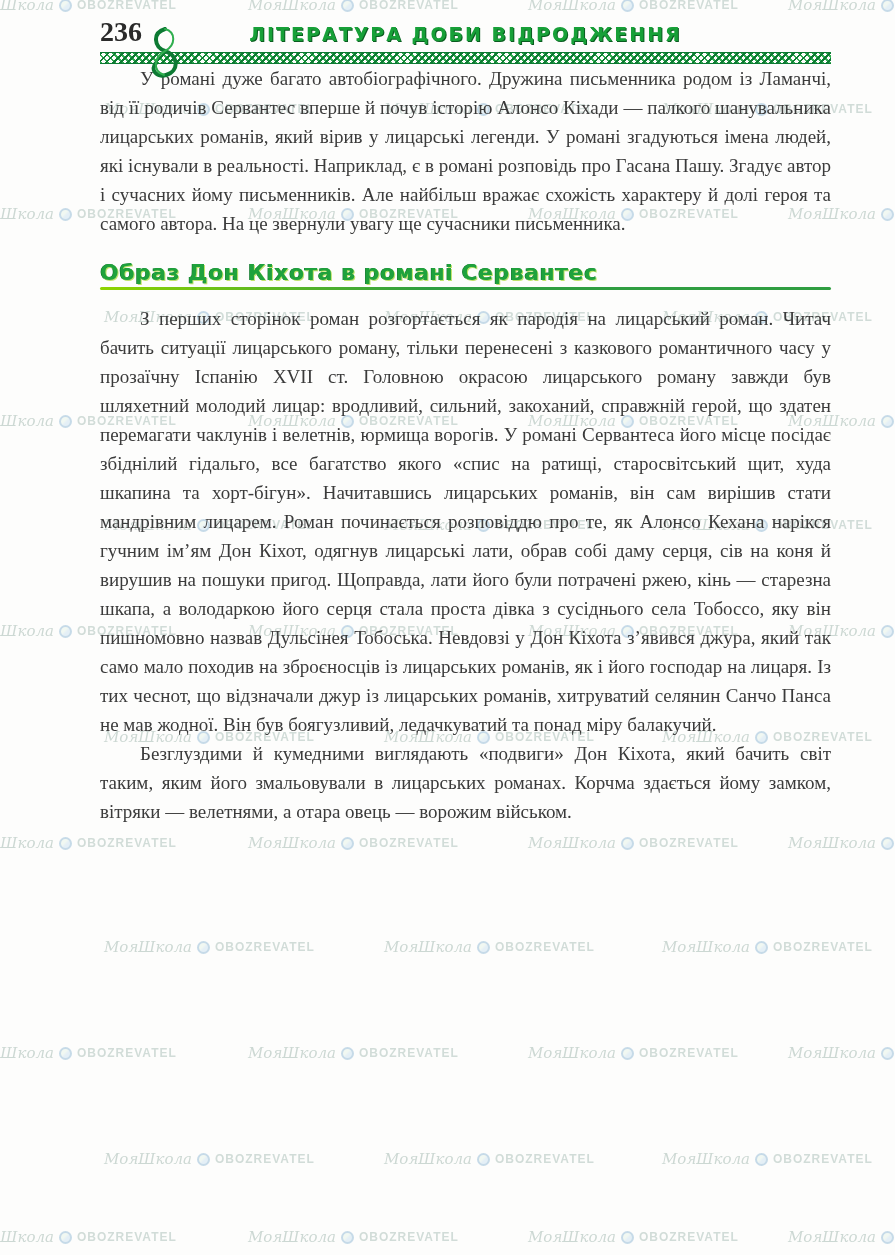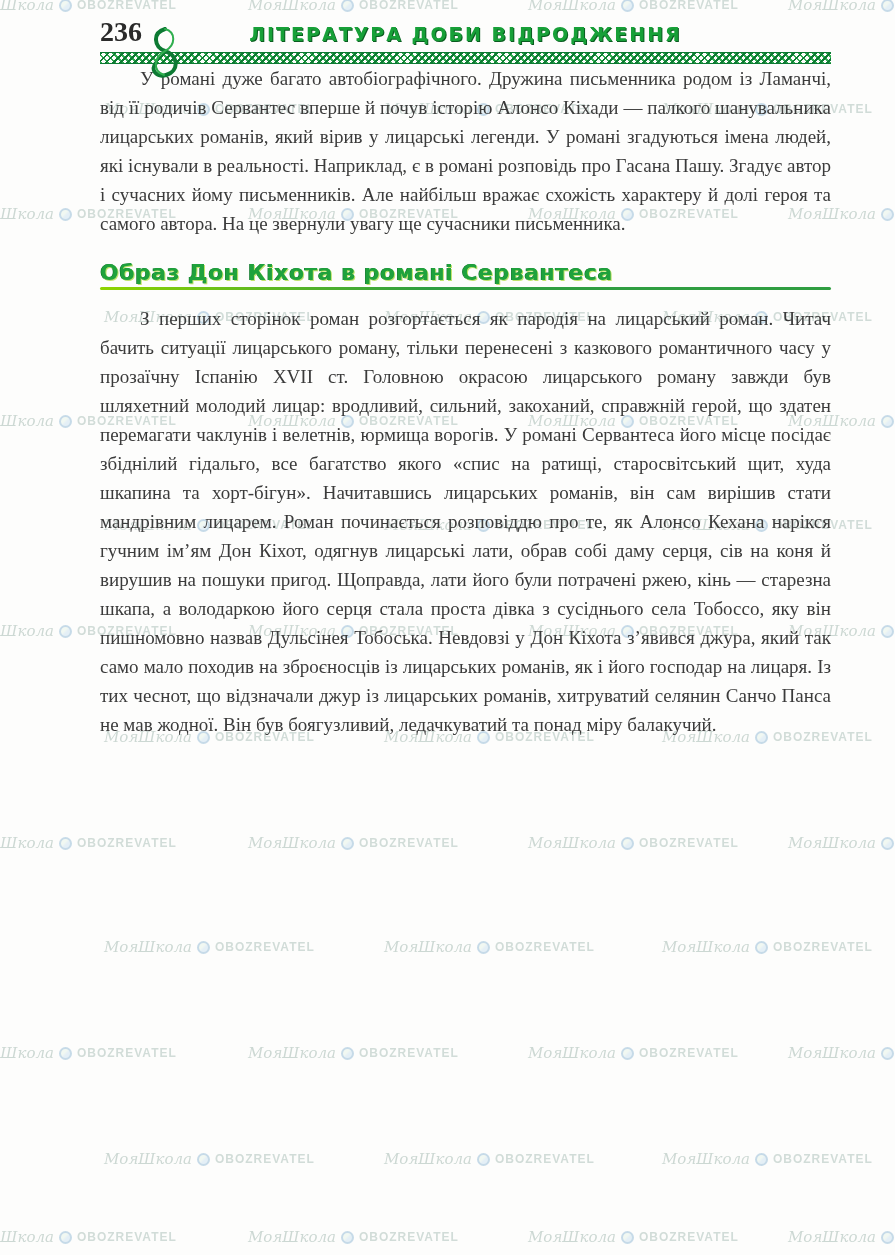"Образ Дон Кіхота в романі" h2.section-heading { text: Сервантеса -> Сервантес }
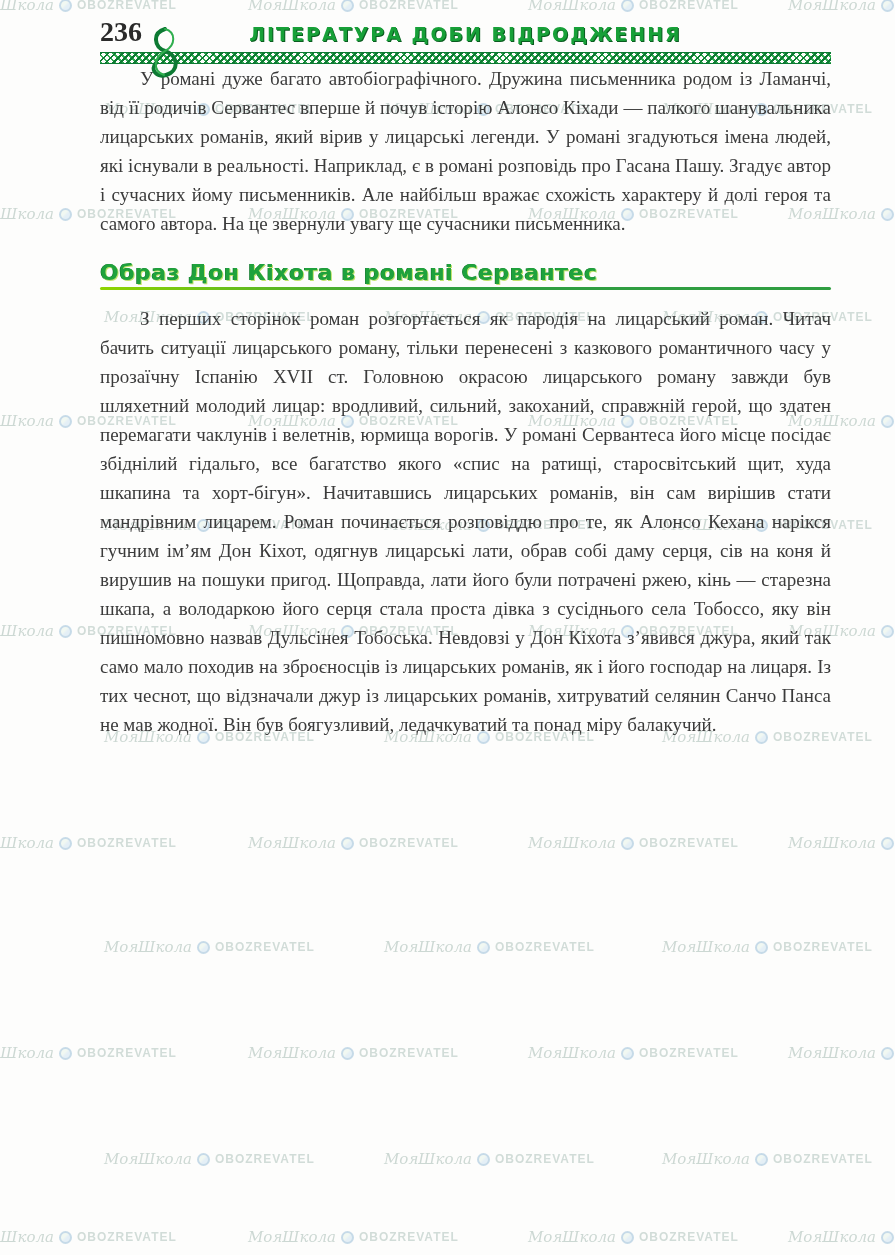"Безглуздими й кумедними виглядають" p.body-par { html: none -> <p>Безглуздими й кумедними виглядають «подвиги» Дон Кіхота, який бачить світ таким, яким його змальовували в лицарських романах. Корчма здається йому замком, вітряки — велетнями, а отара овець — ворожим військом.</p> }
